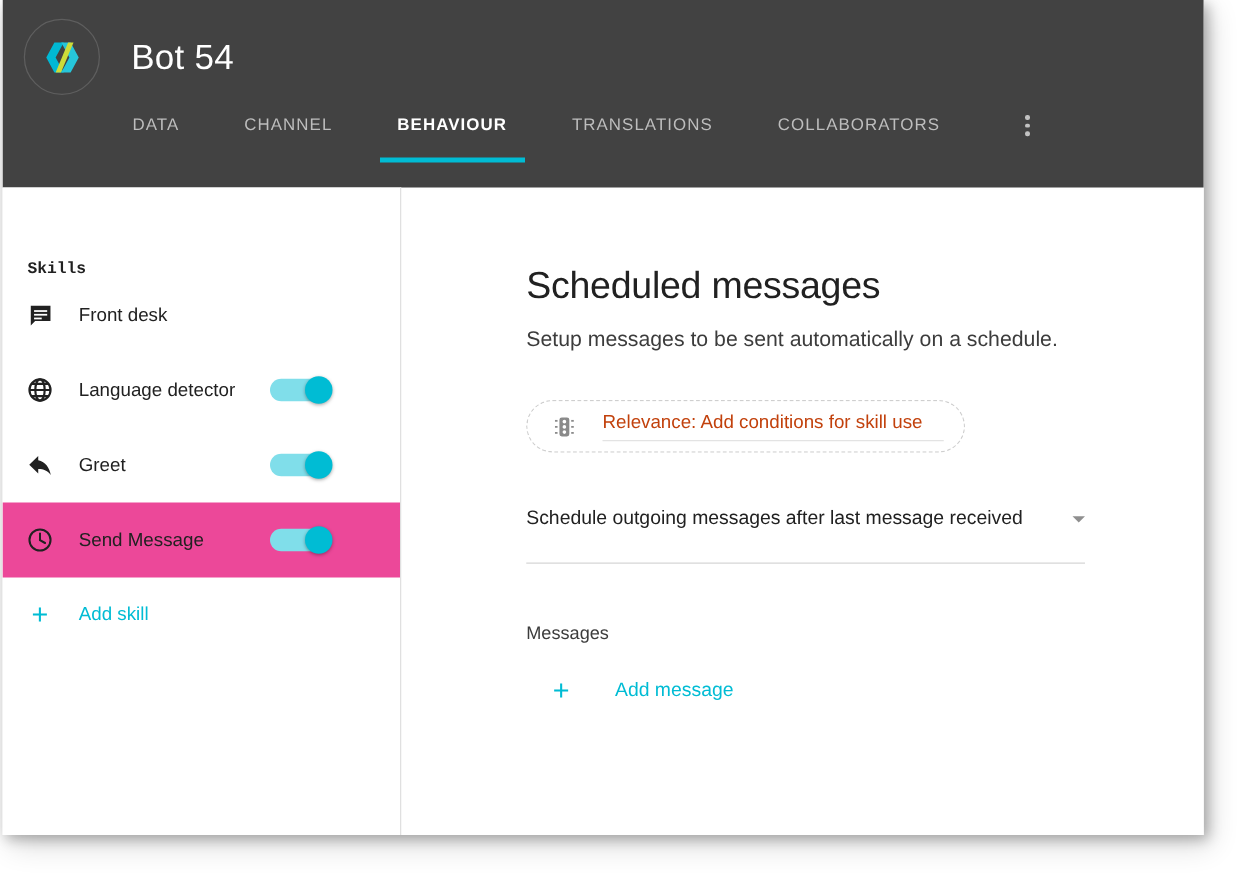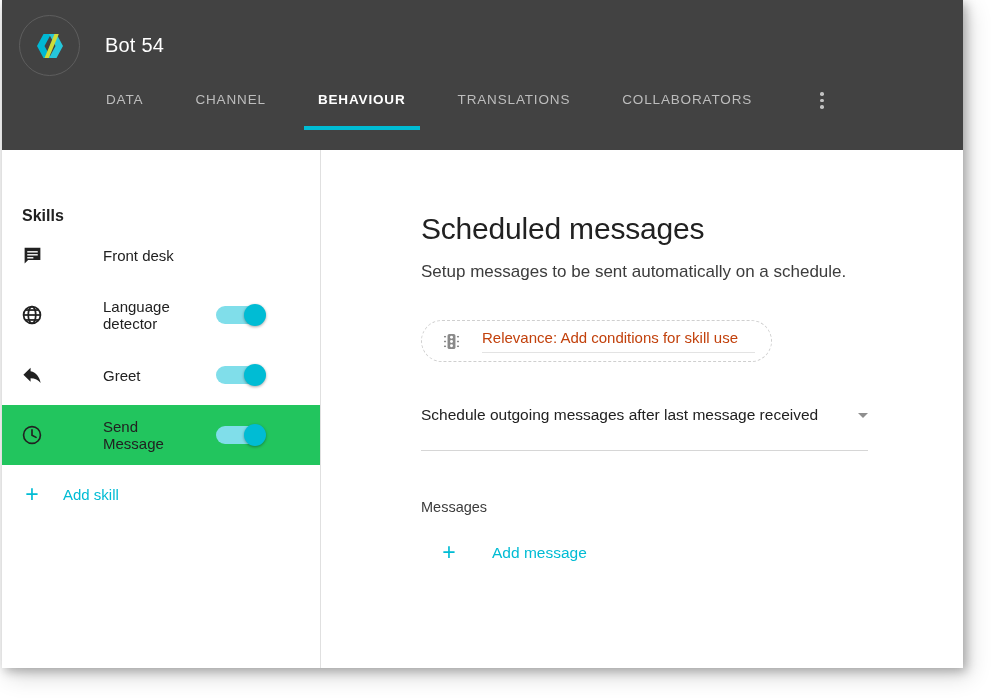"Bot 54" .bot-title { font-size: 20px -> 28px }
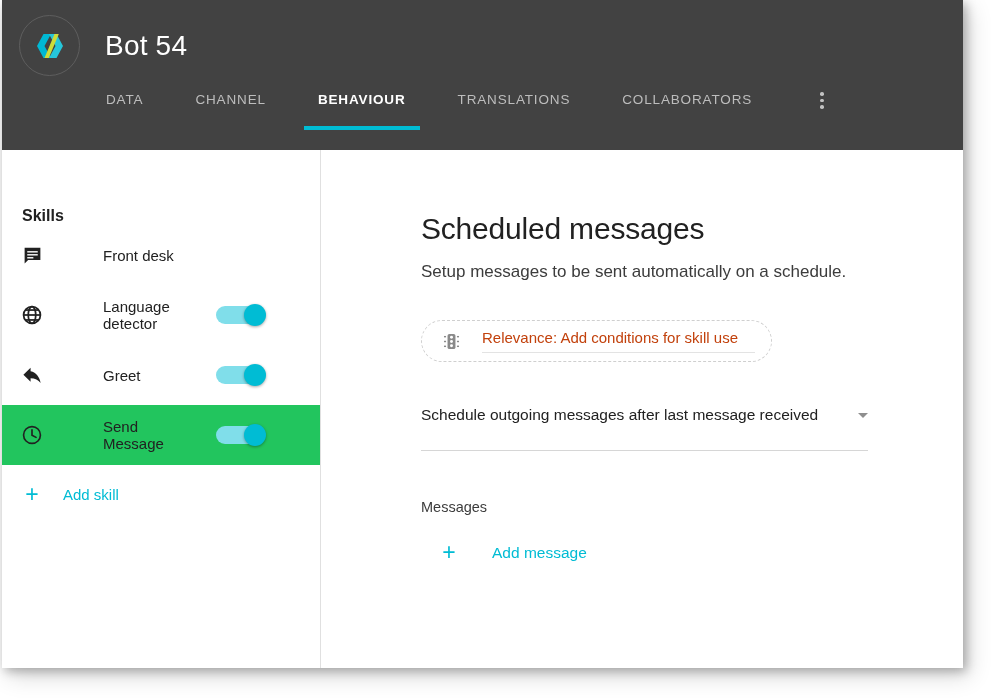"Skills" .sidebar-title { font-family: none -> Liberation Mono, monospace; font-size: 16px -> 13px }
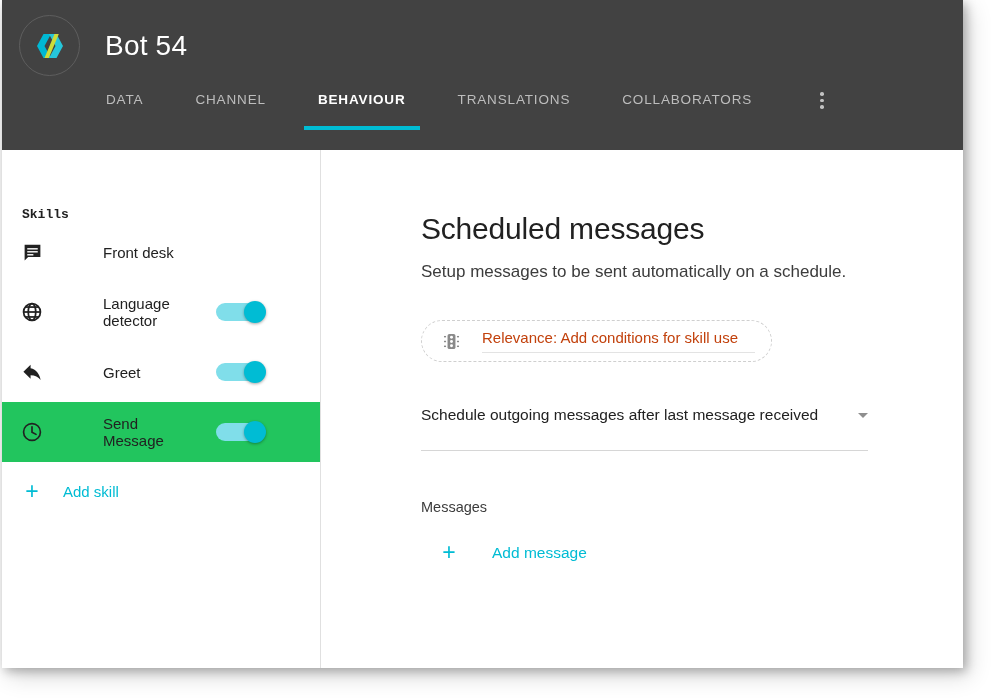"Front desk" .skill-row { gap: 40px -> none }
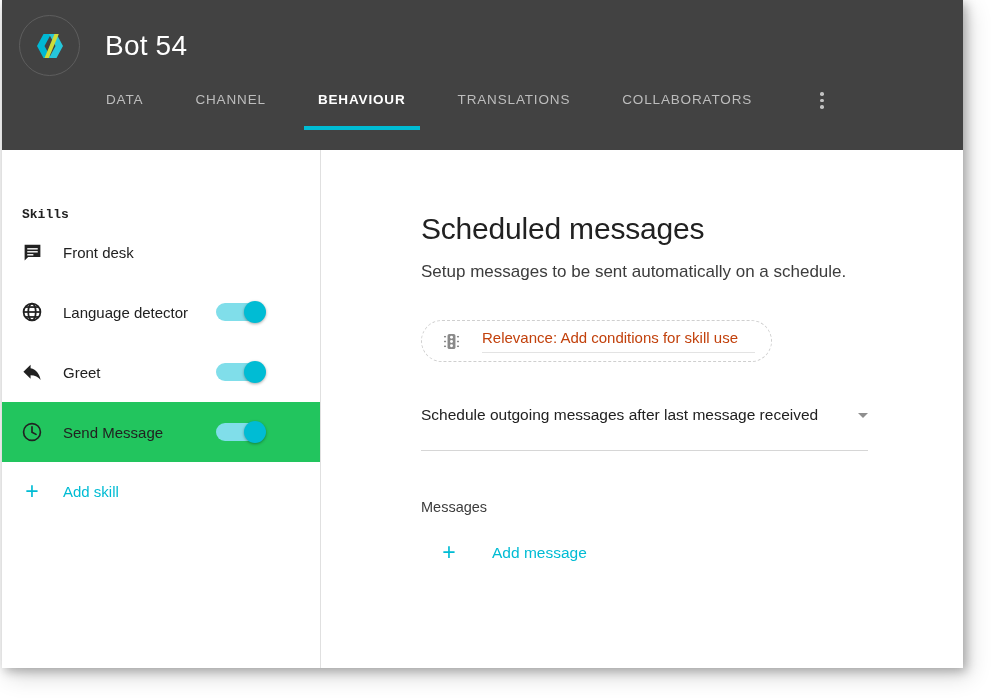"Send Message" .skill-row.selected { background: #22c55e -> #ec4899 }
